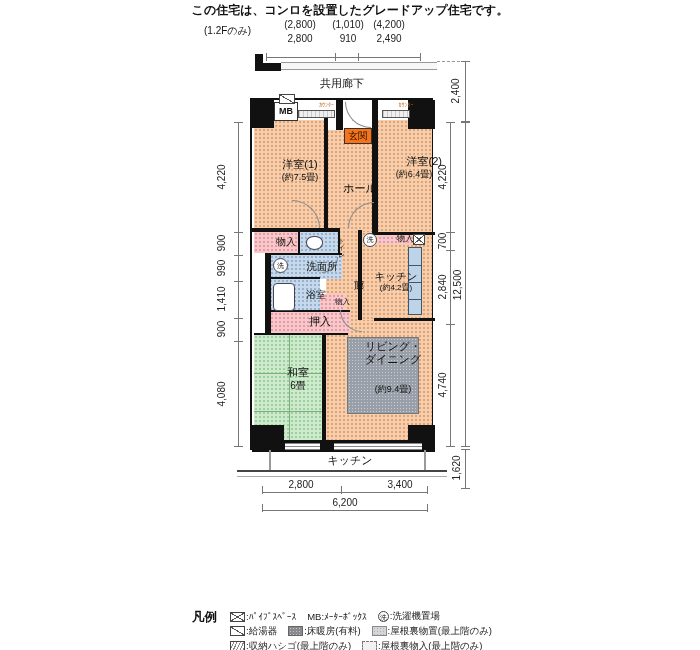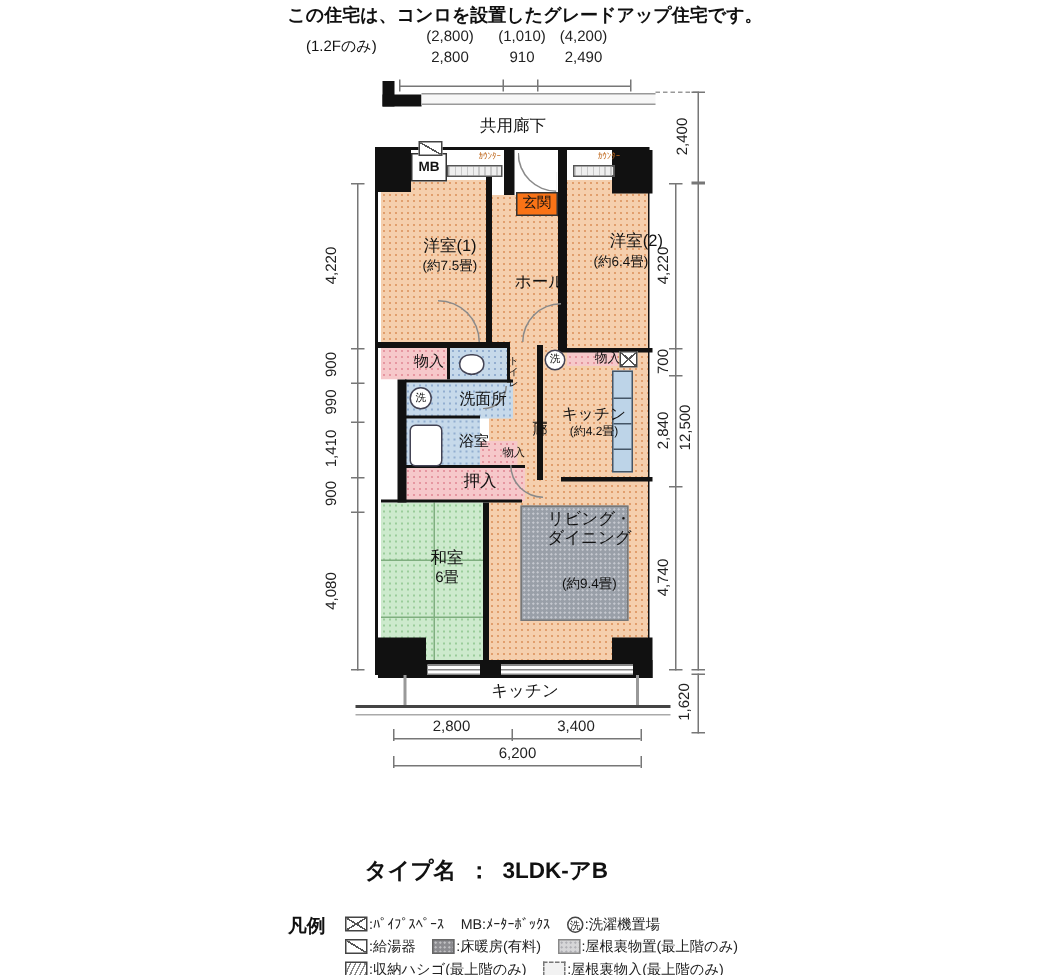"3,400" div.abs { left: 349px -> 365px }
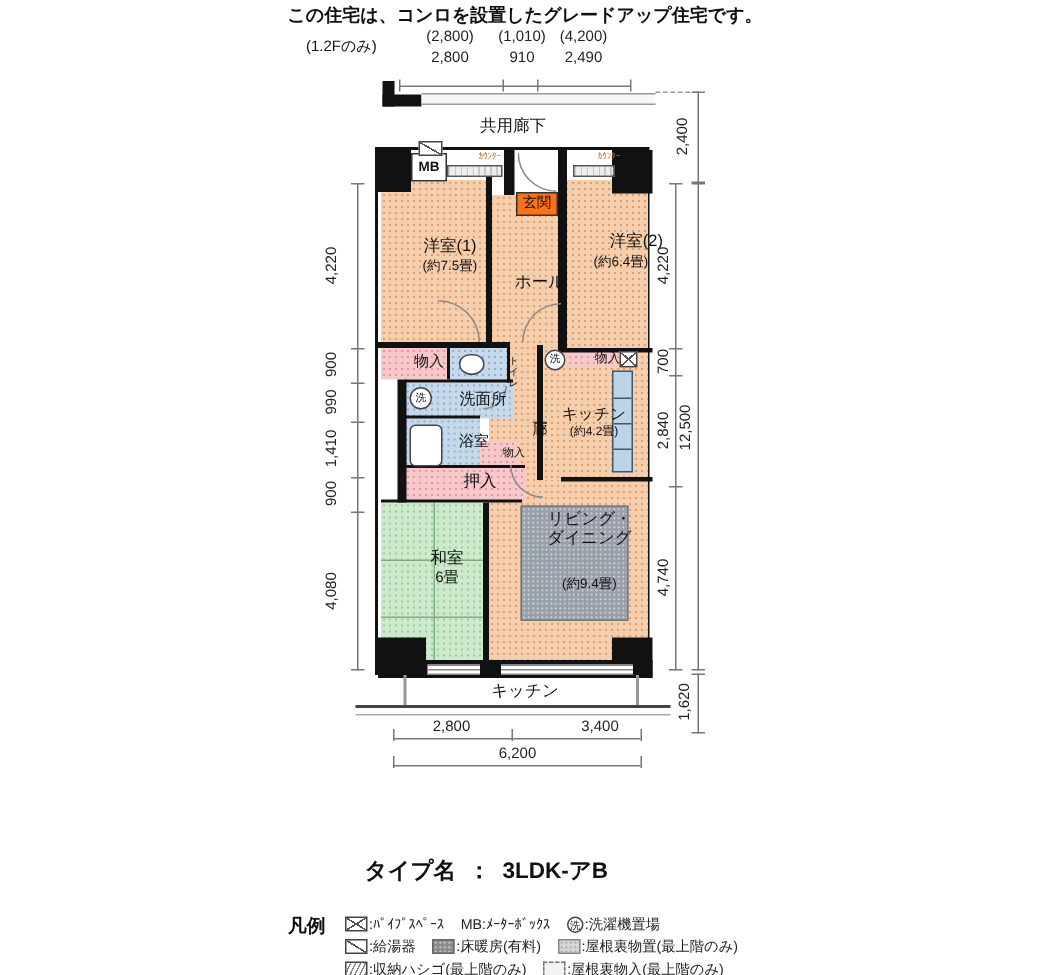"タイプ名 ： 3LDK-アB" div.abs { html: <div> <span>タイプ名</span><span>：</span><span>3LDK-アB</span> </div> -> none }
